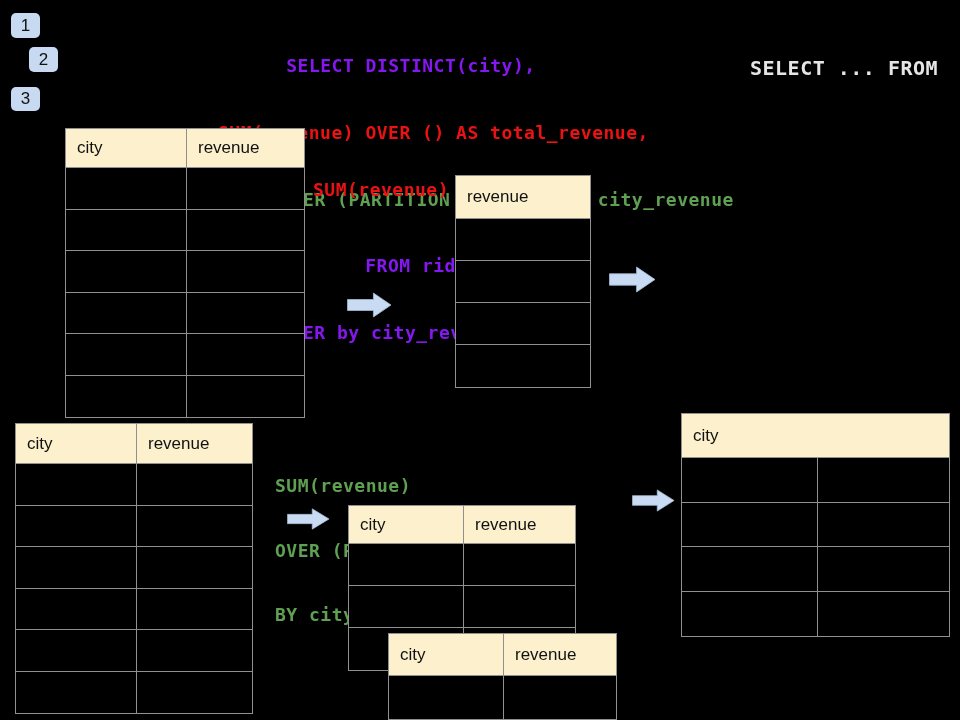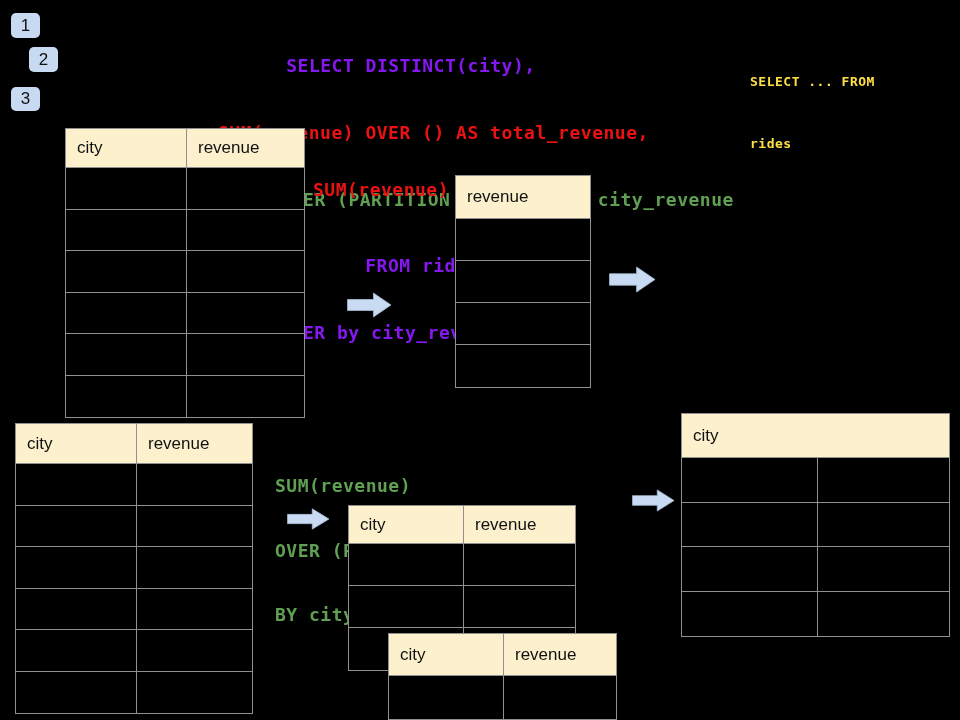"SELECT ... FROM" .note { color: #fde047 -> #e5e5e5; font-size: 13px -> 20px; top: 31px -> 17px }
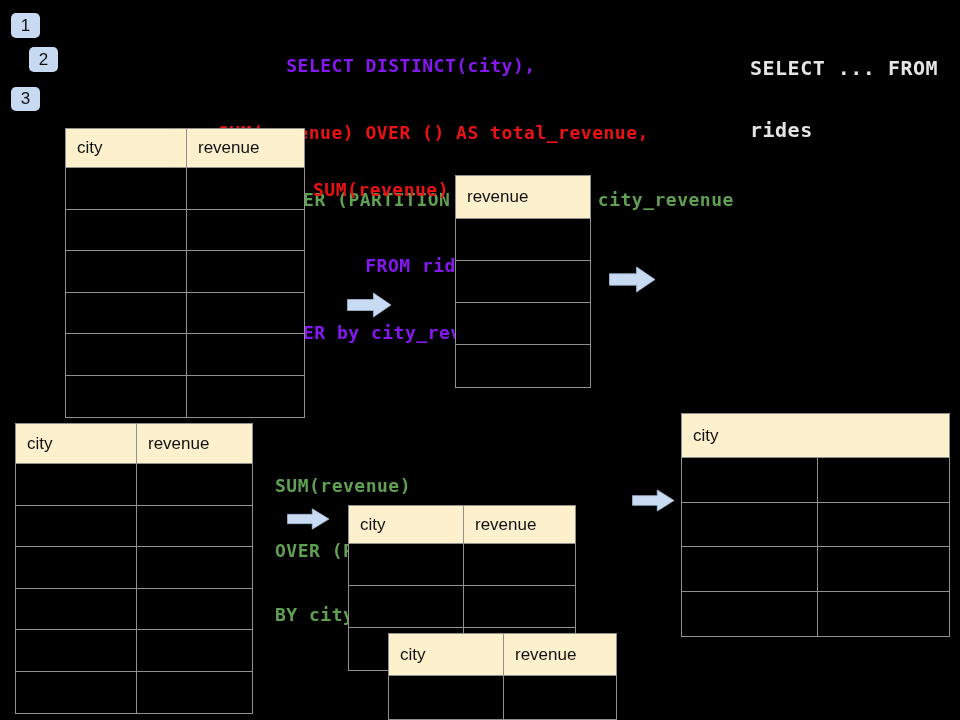"rides" div { html: <div>rides</div> -> none }
